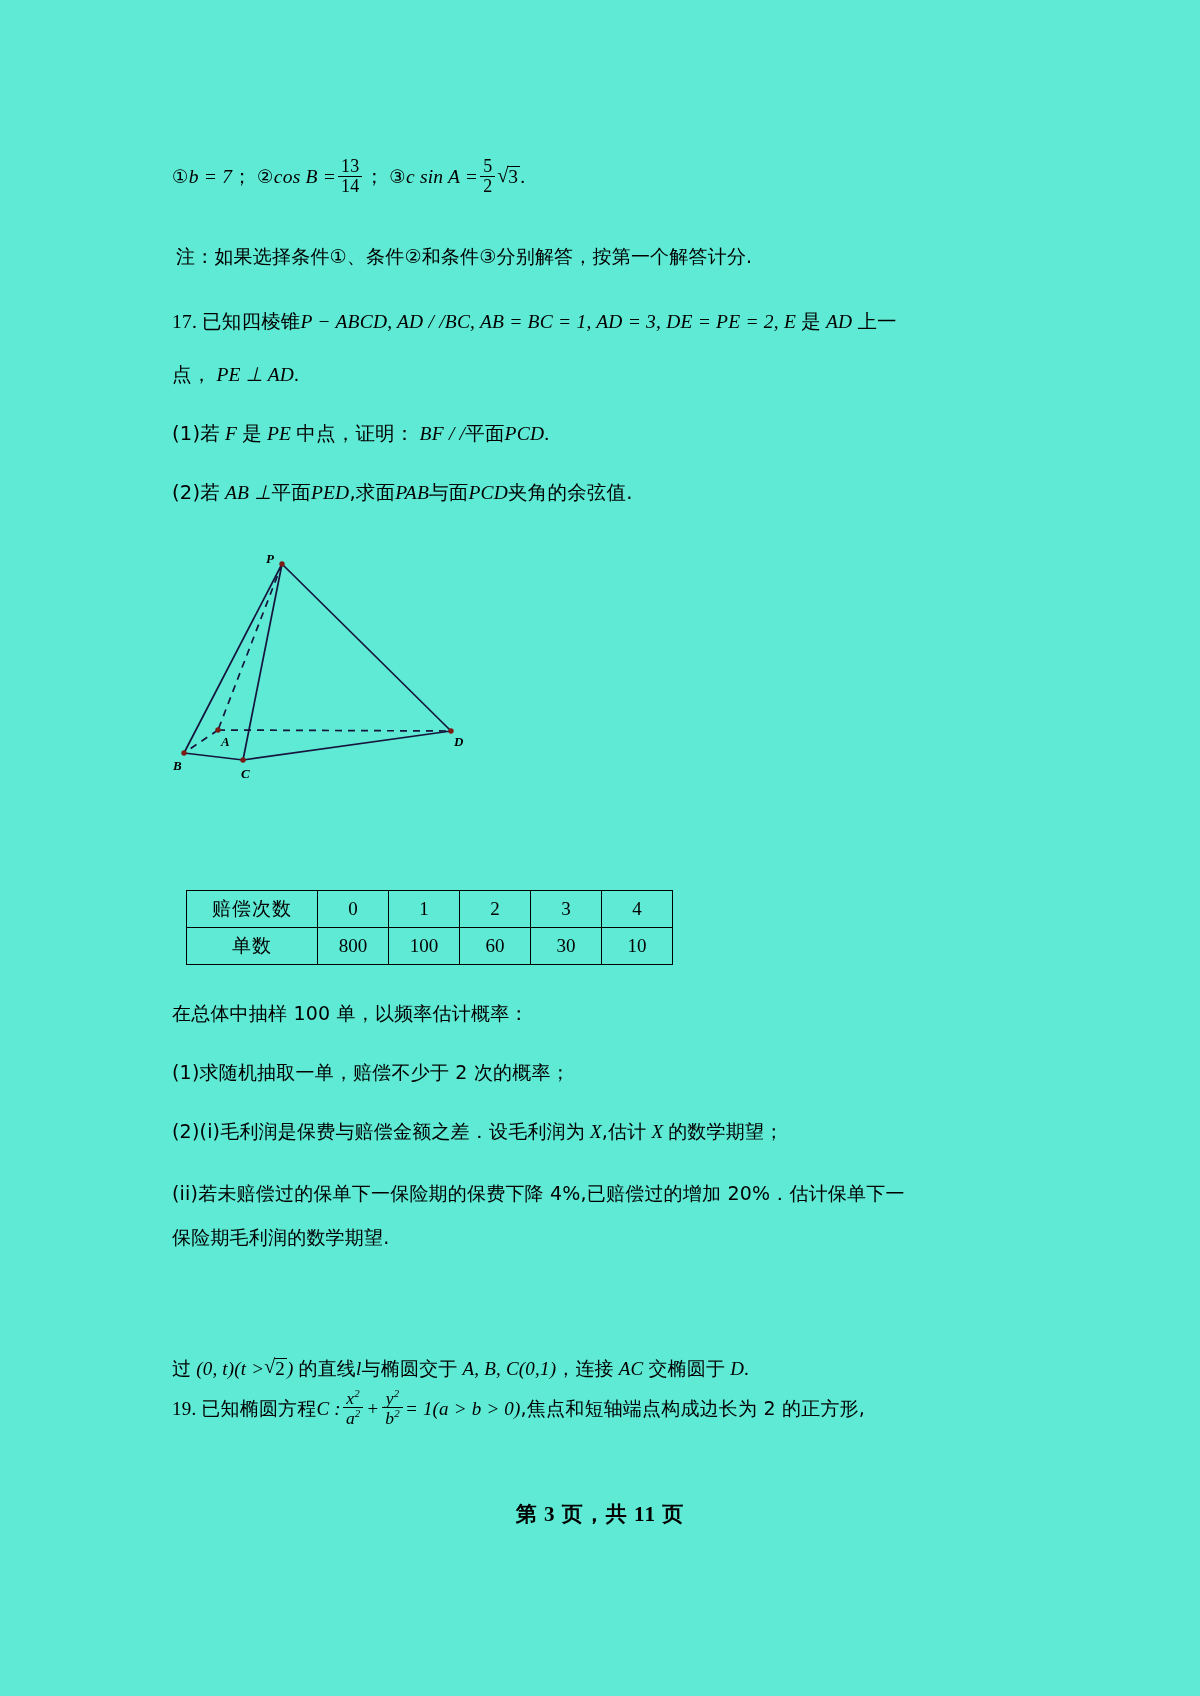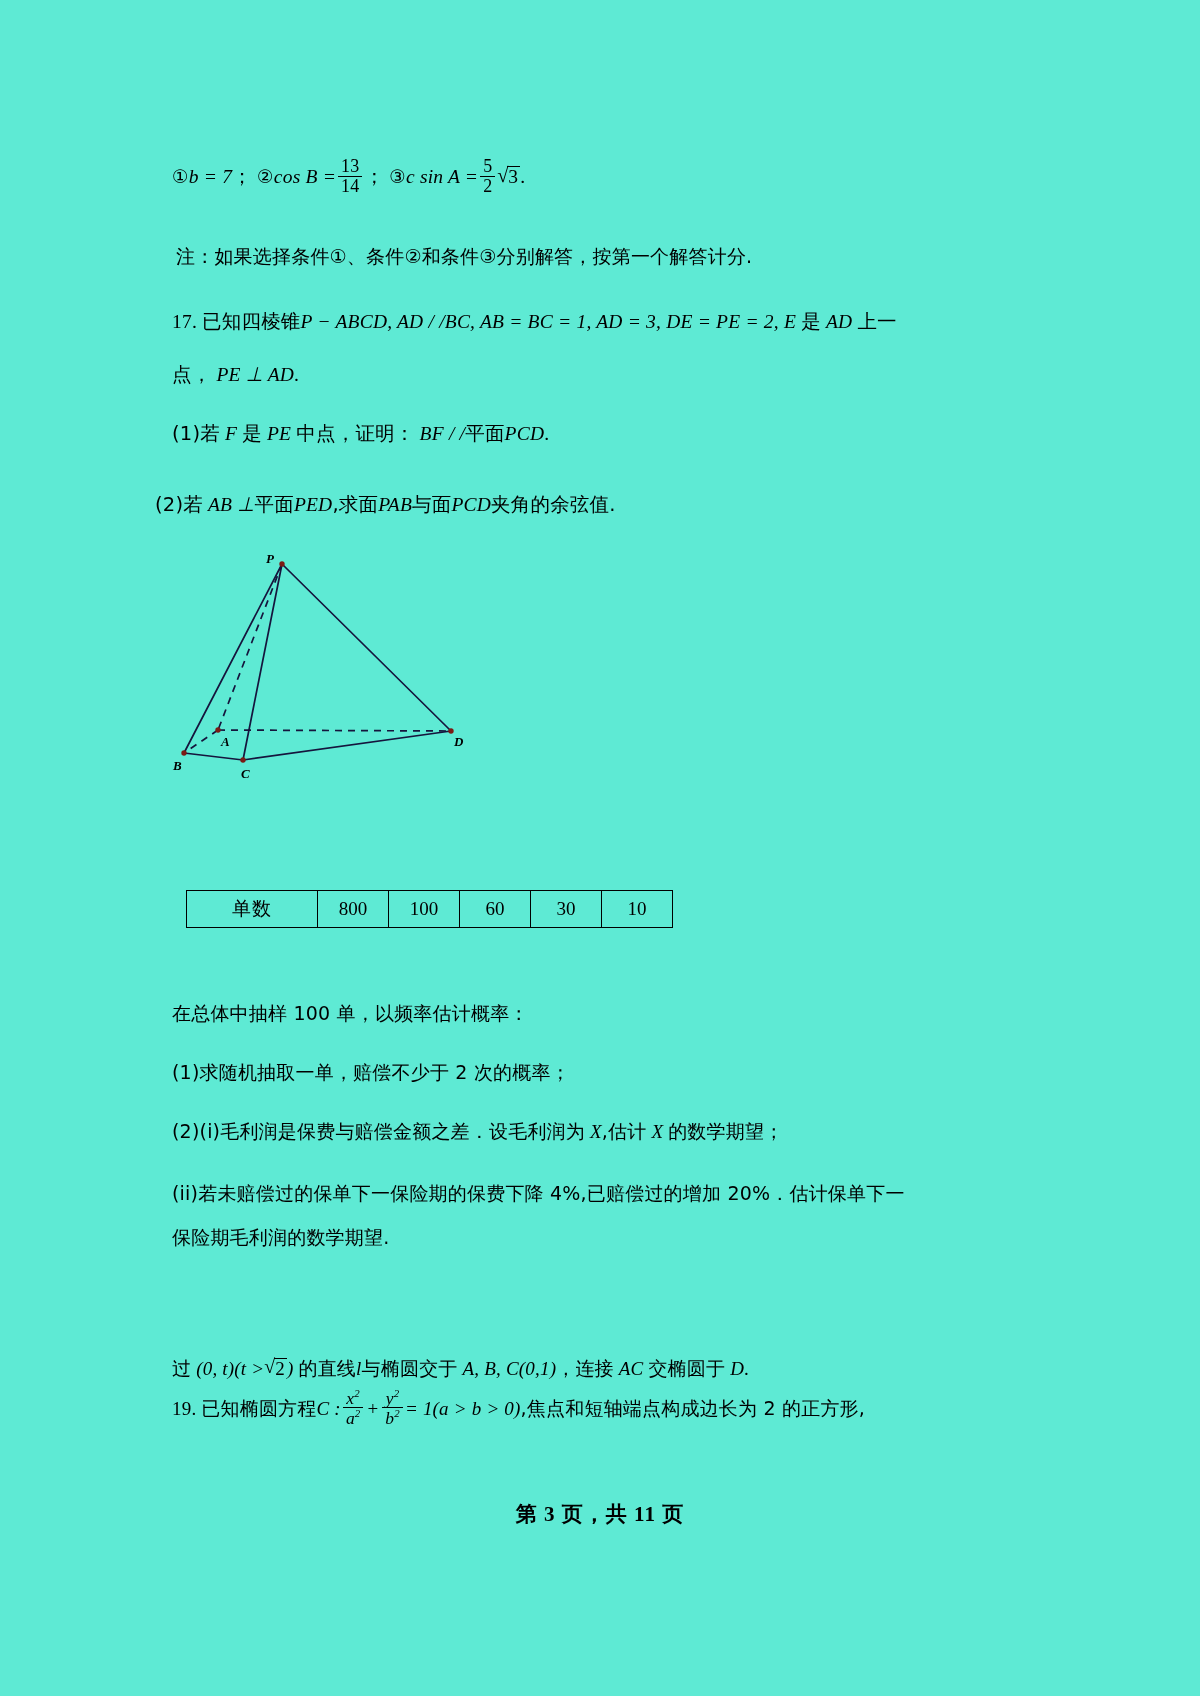"(2)若 AB ⊥平面PED,求面PAB与面PCD夹角的余弦值." div.line { left: 155px -> 172px; margin-top: 12px -> none }
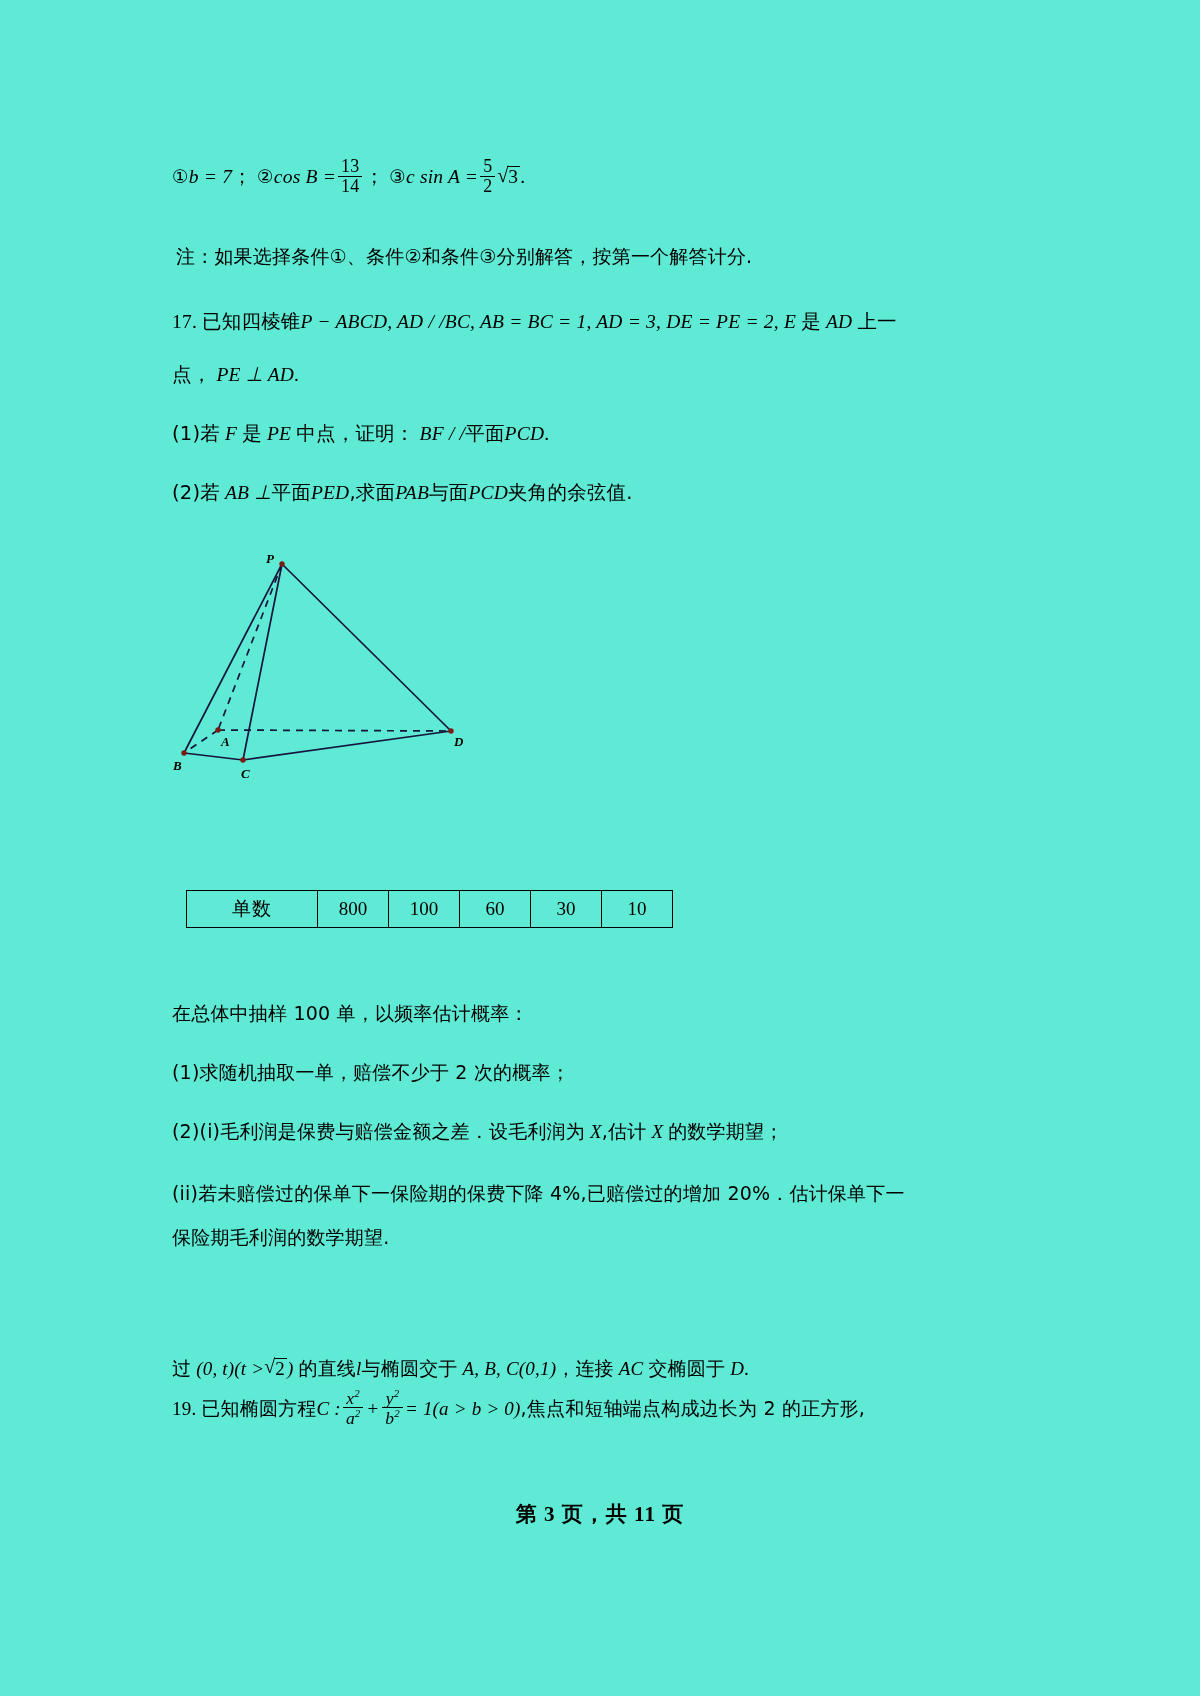"赔偿次数" tr { html: none -> <tr> <td>赔偿次数</td> <td>0</td> <td>1</td> <td>2</td> <td>3</td> <td>4</td> </tr> }
